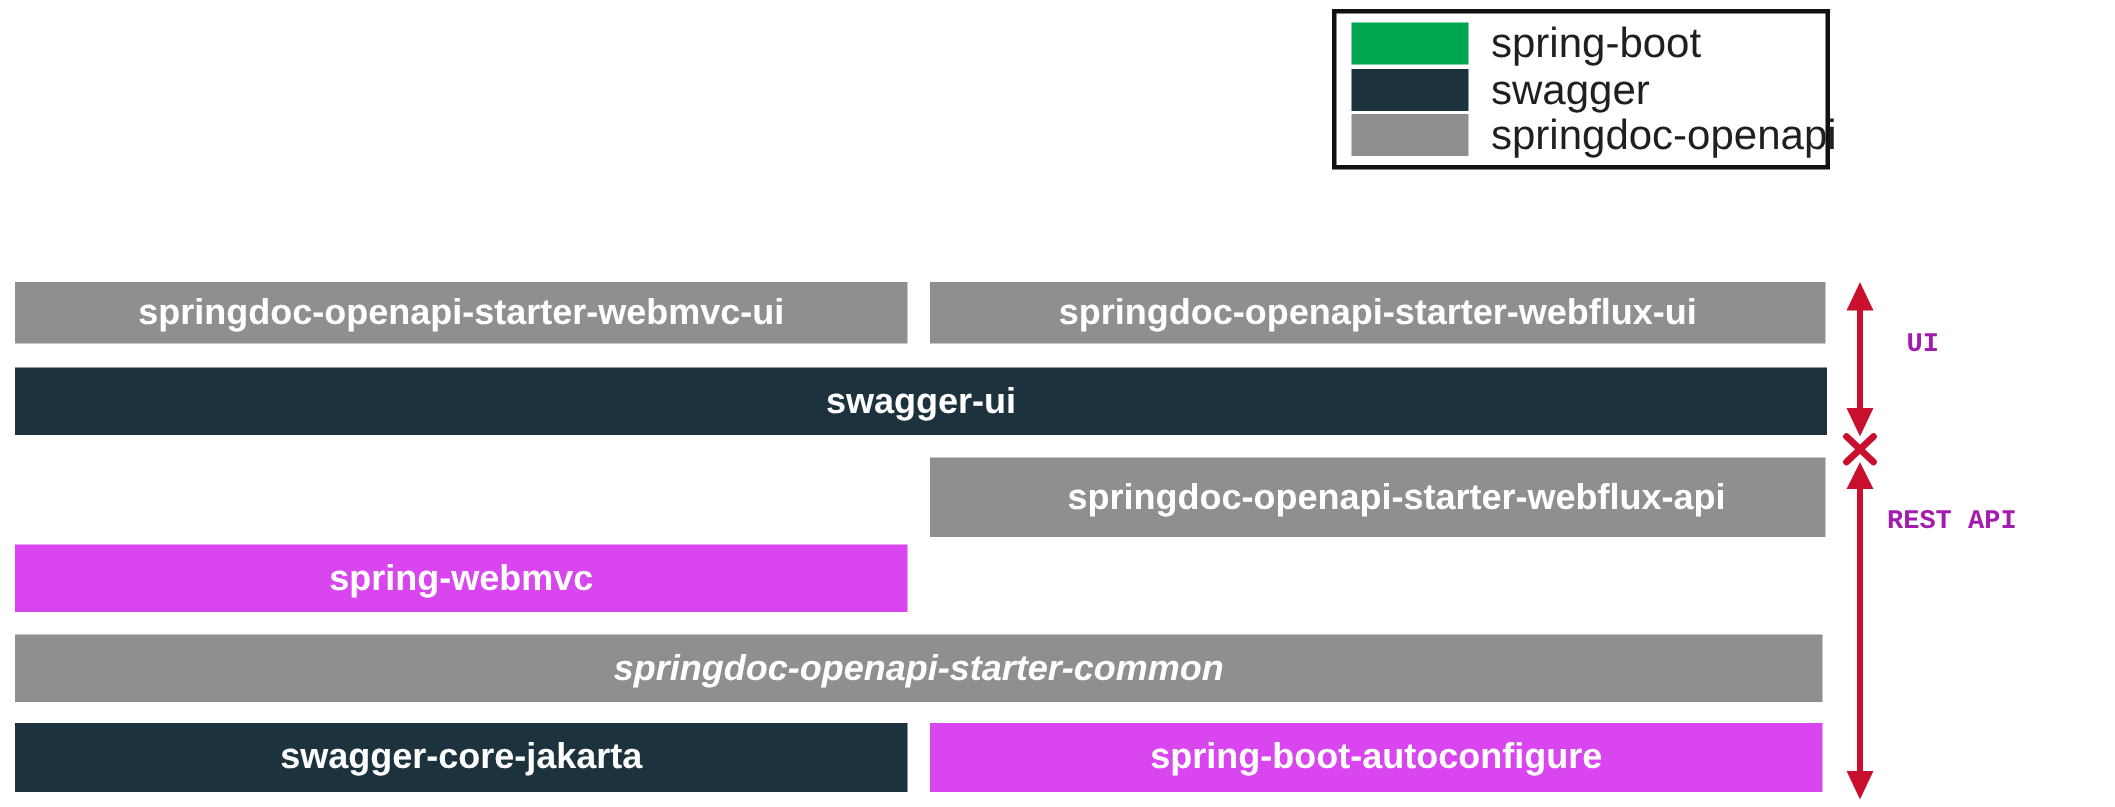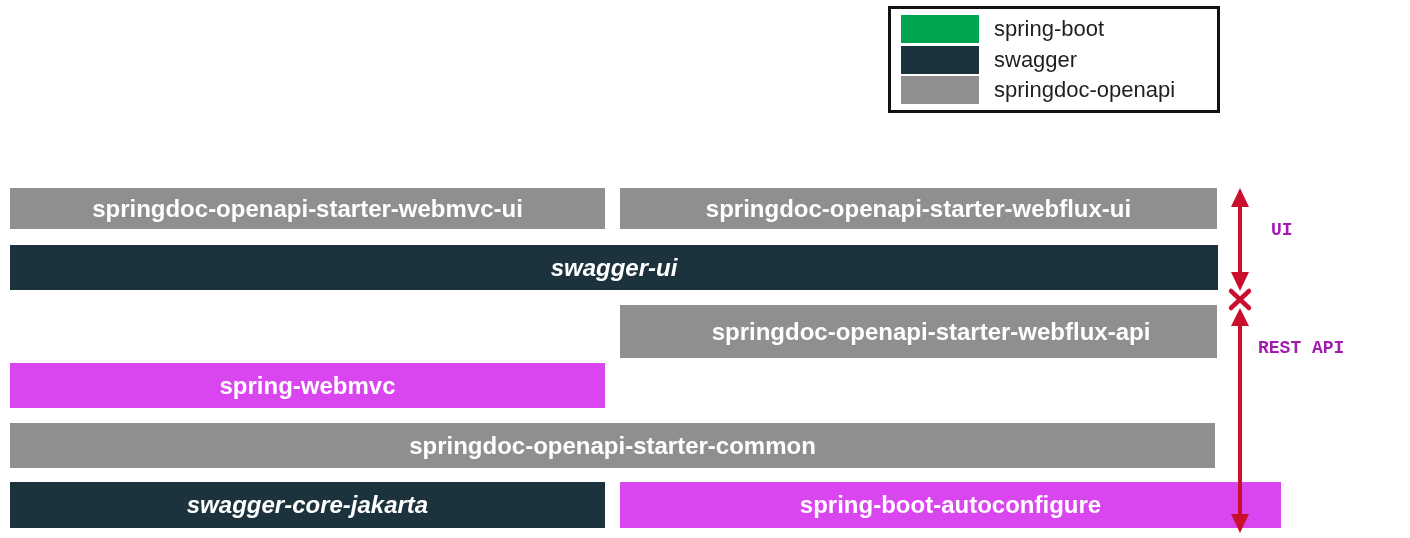"spring-boot" .legend-label { font-size: 22px -> 28px }
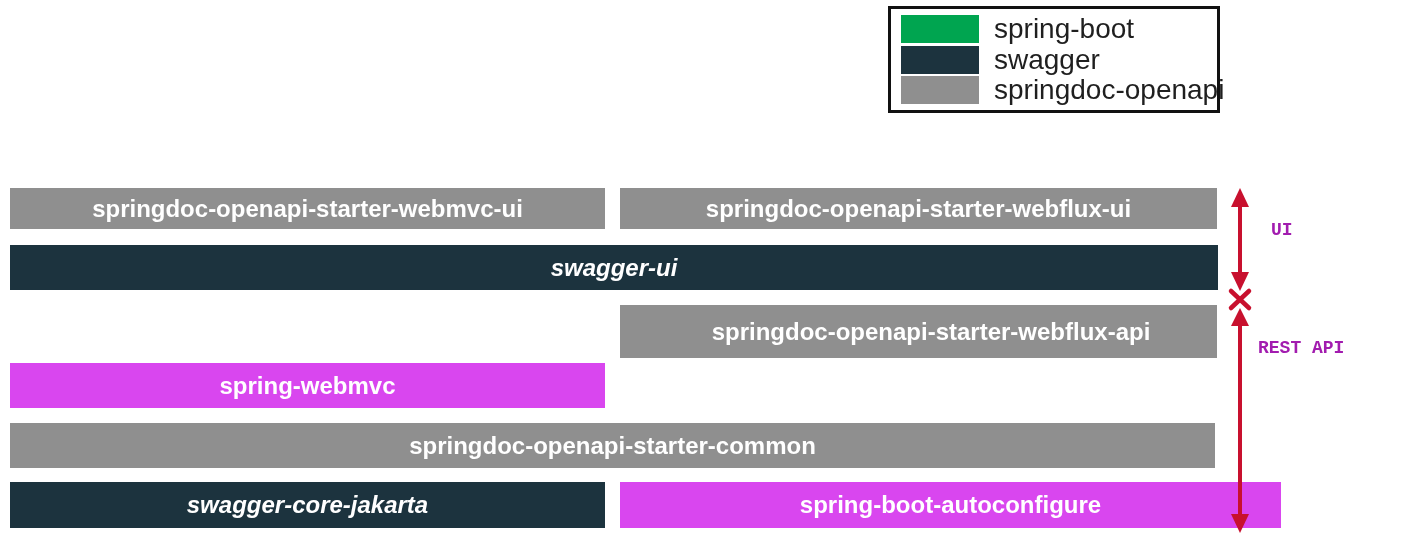"swagger-ui" .box.dark { font-style: italic -> none }
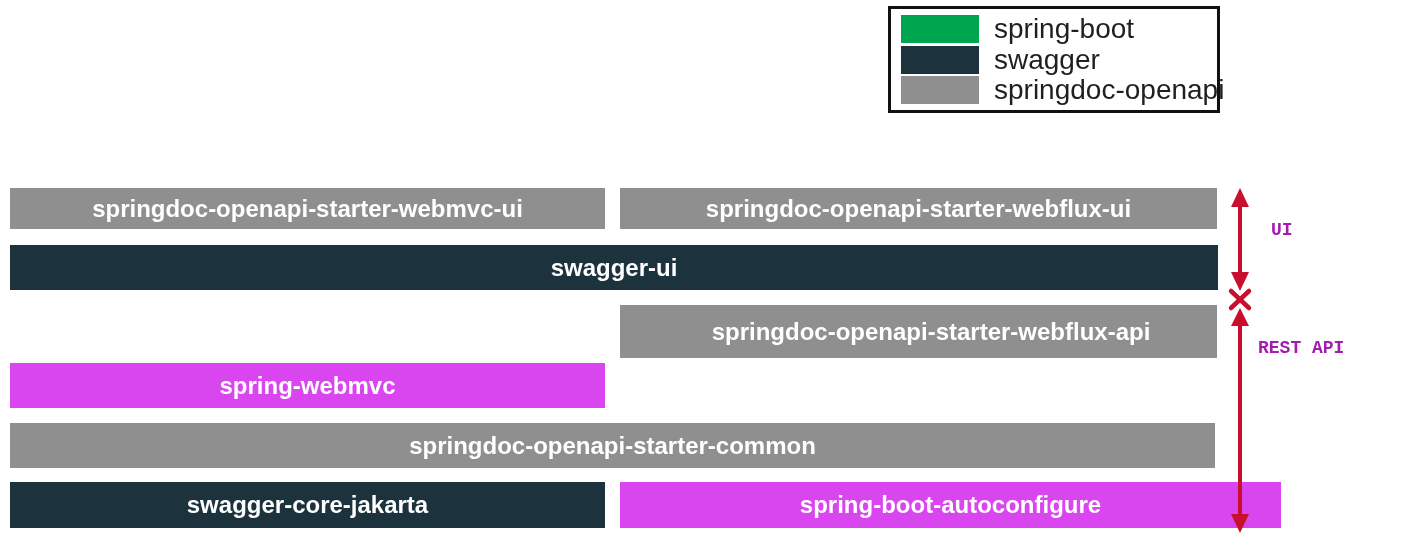"springdoc-openapi-starter-common" .b-common { font-style: none -> italic }
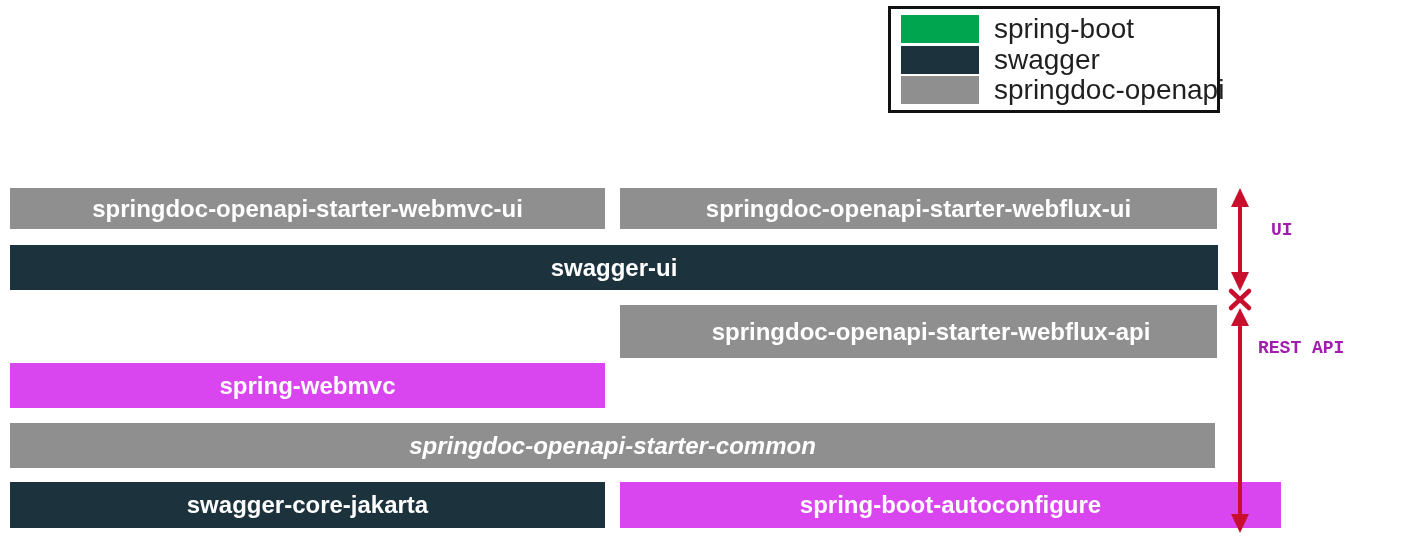"spring-boot-autoconfigure" .b-autoconfig { width: 661px -> 595px }
